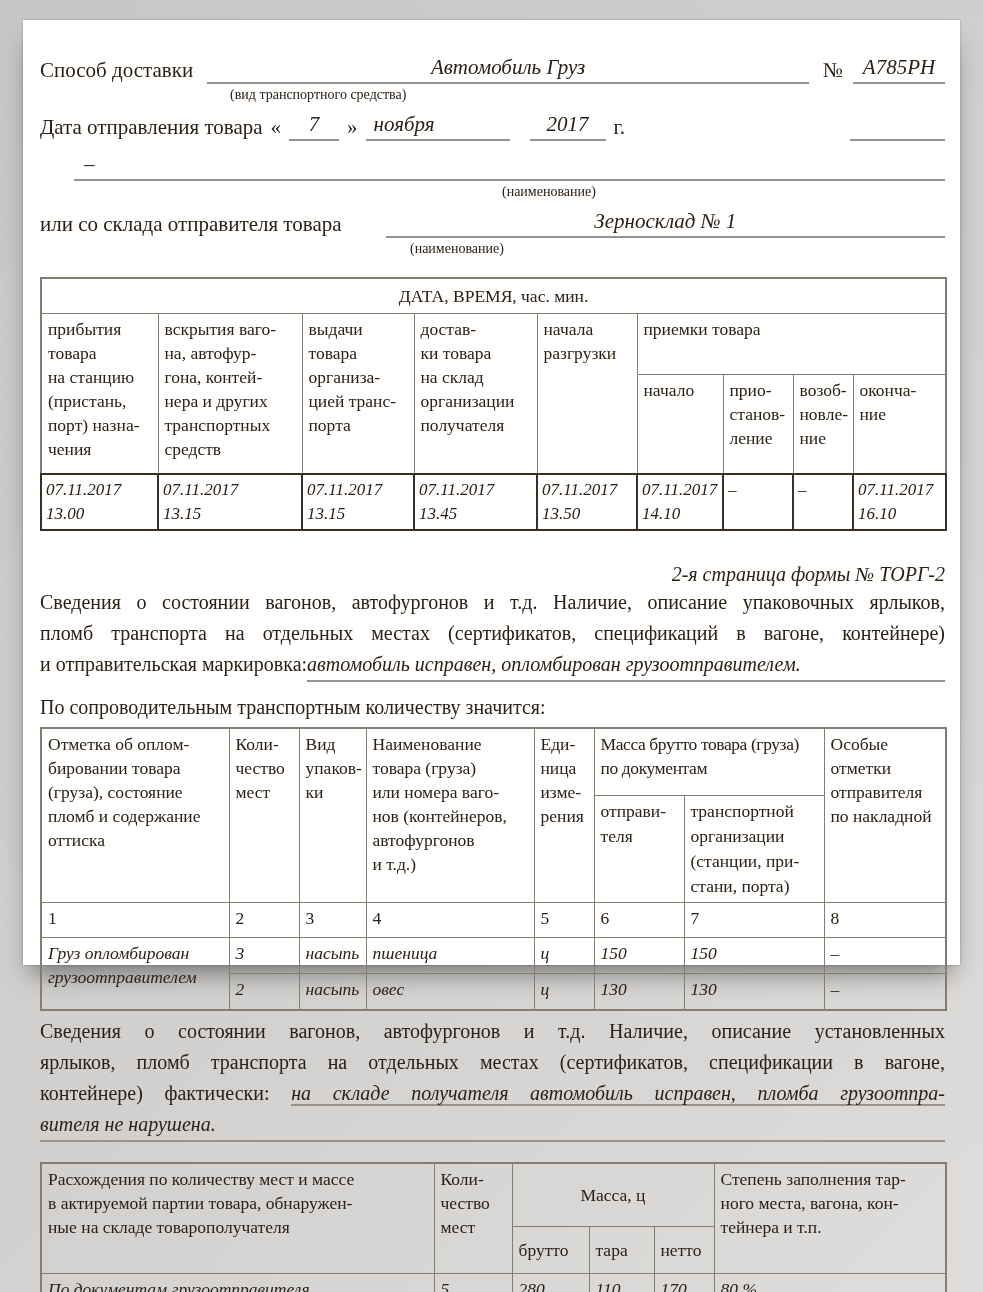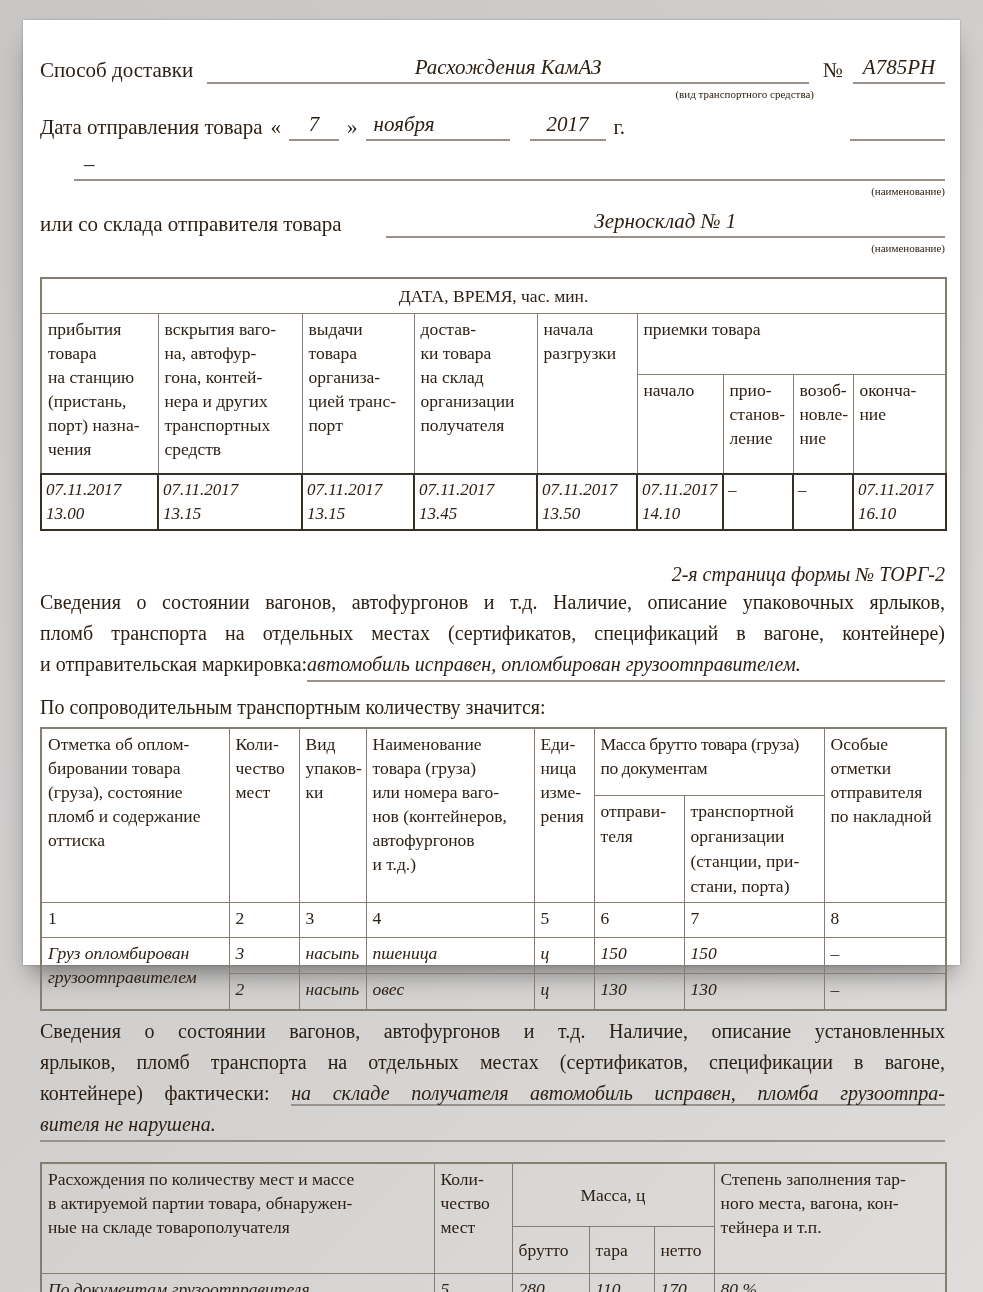"Расхождения КамАЗ" span.fill { text: Расхождения КамАЗ -> Автомобиль Груз }
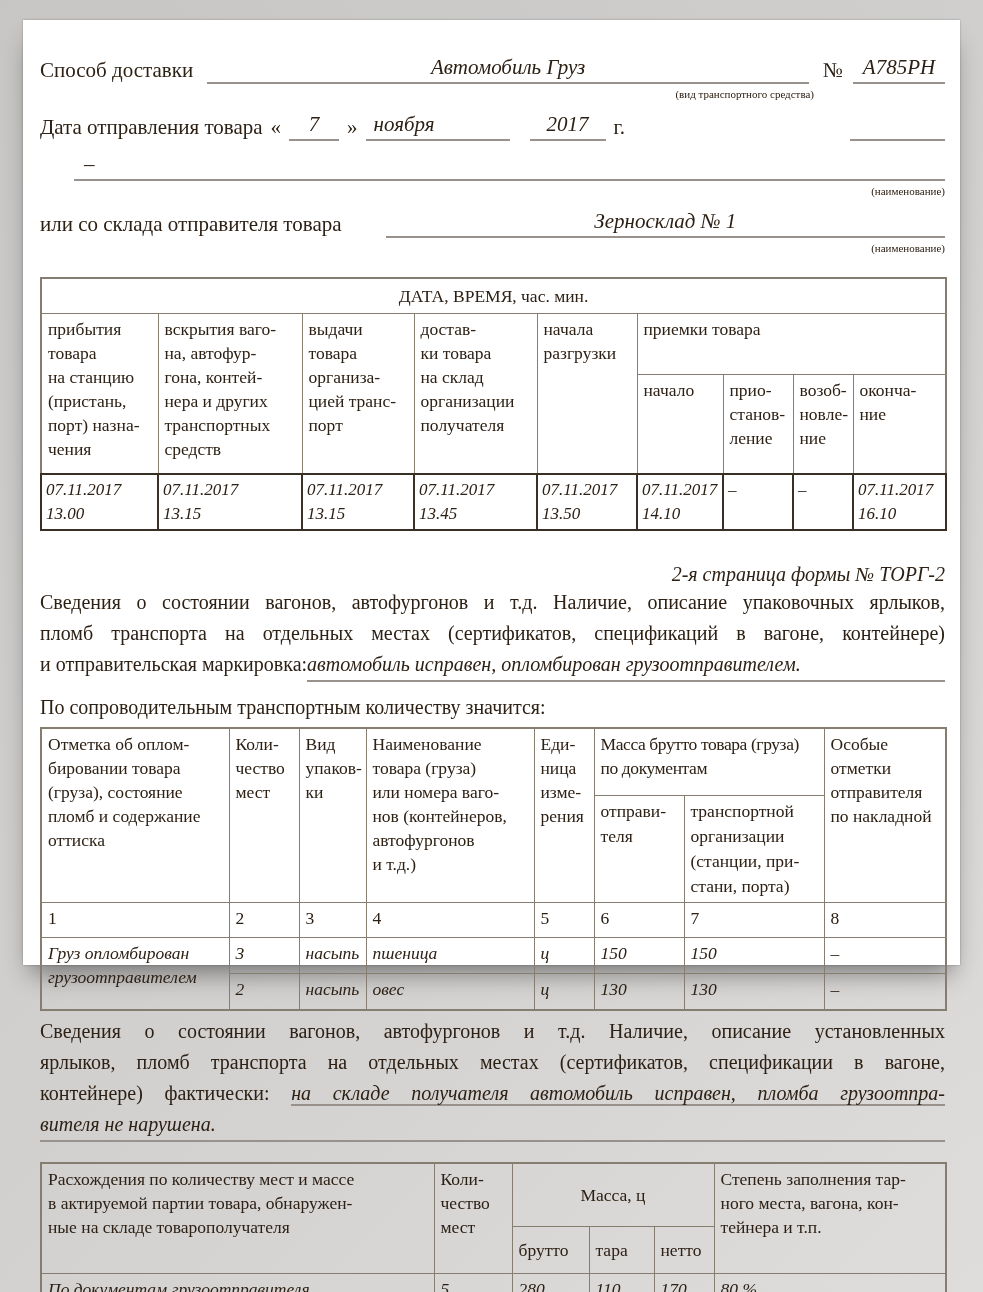"(вид транспортного средства)" .cap { font-size: 11px -> 14px; text-align: right -> left }
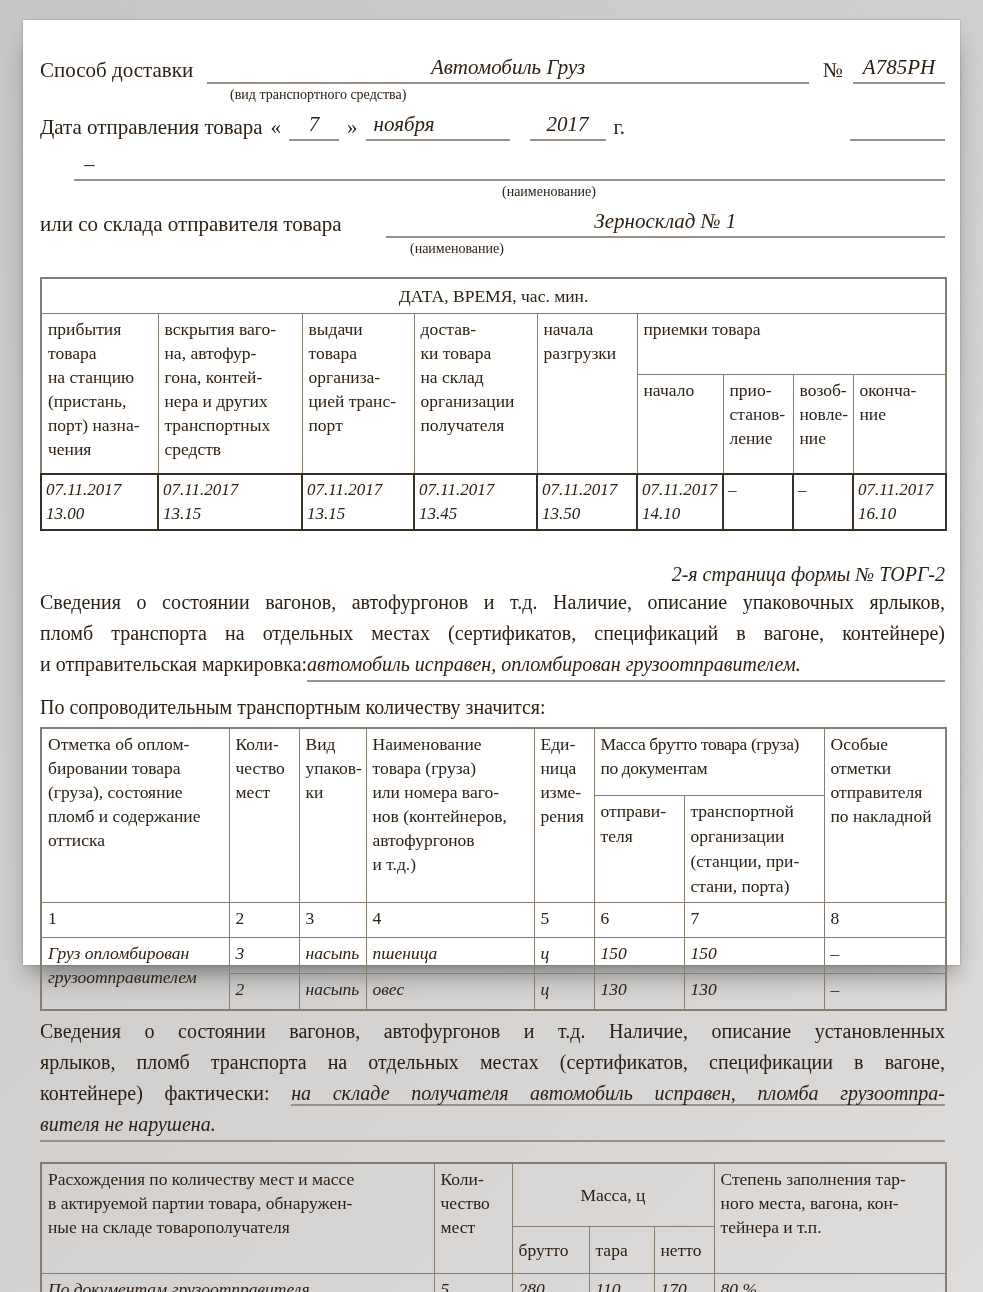"выдачи" td.pre { text: порт -> порта }
